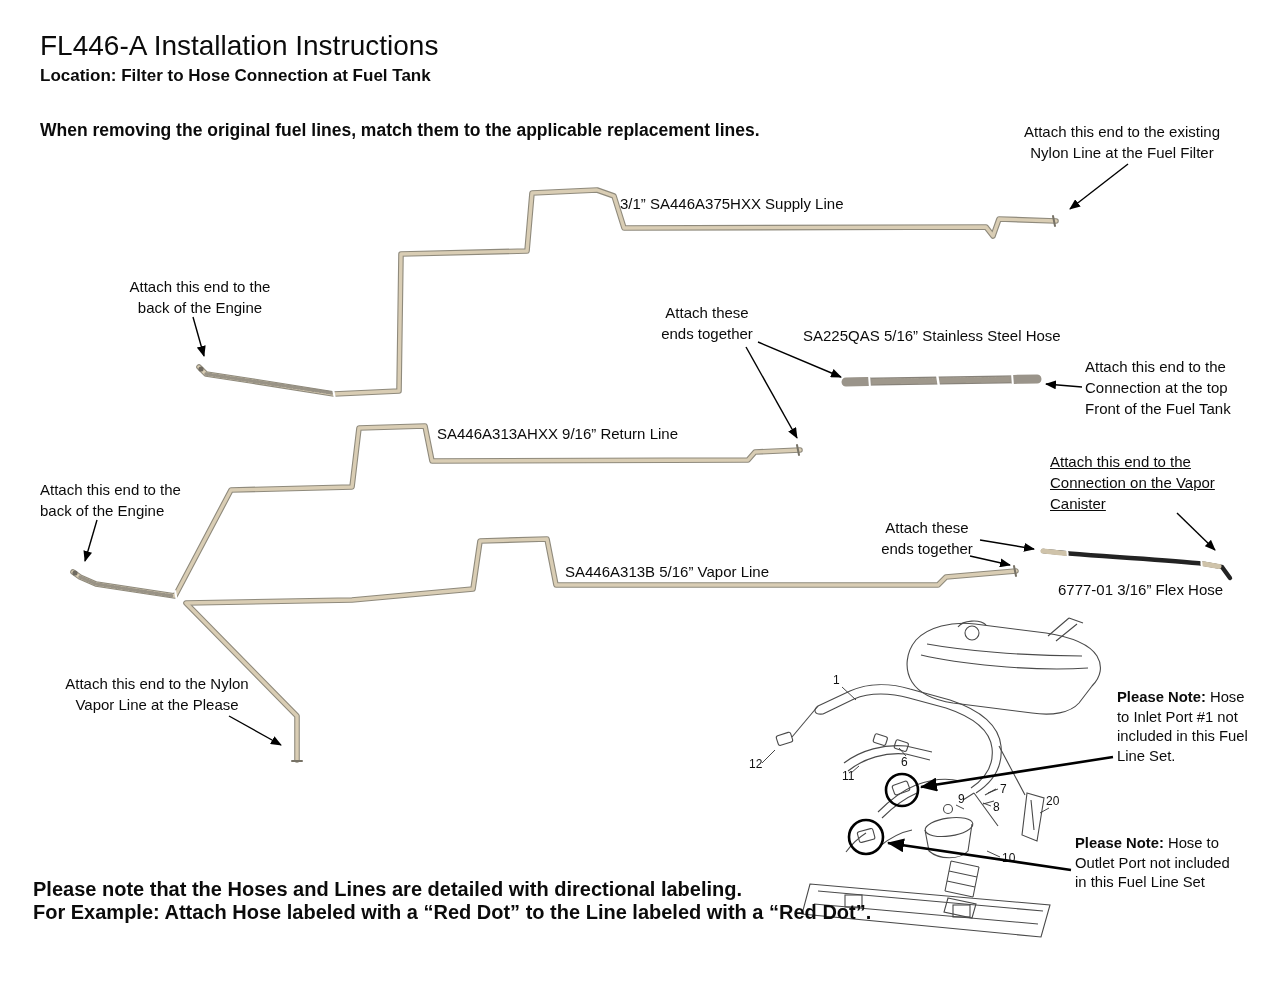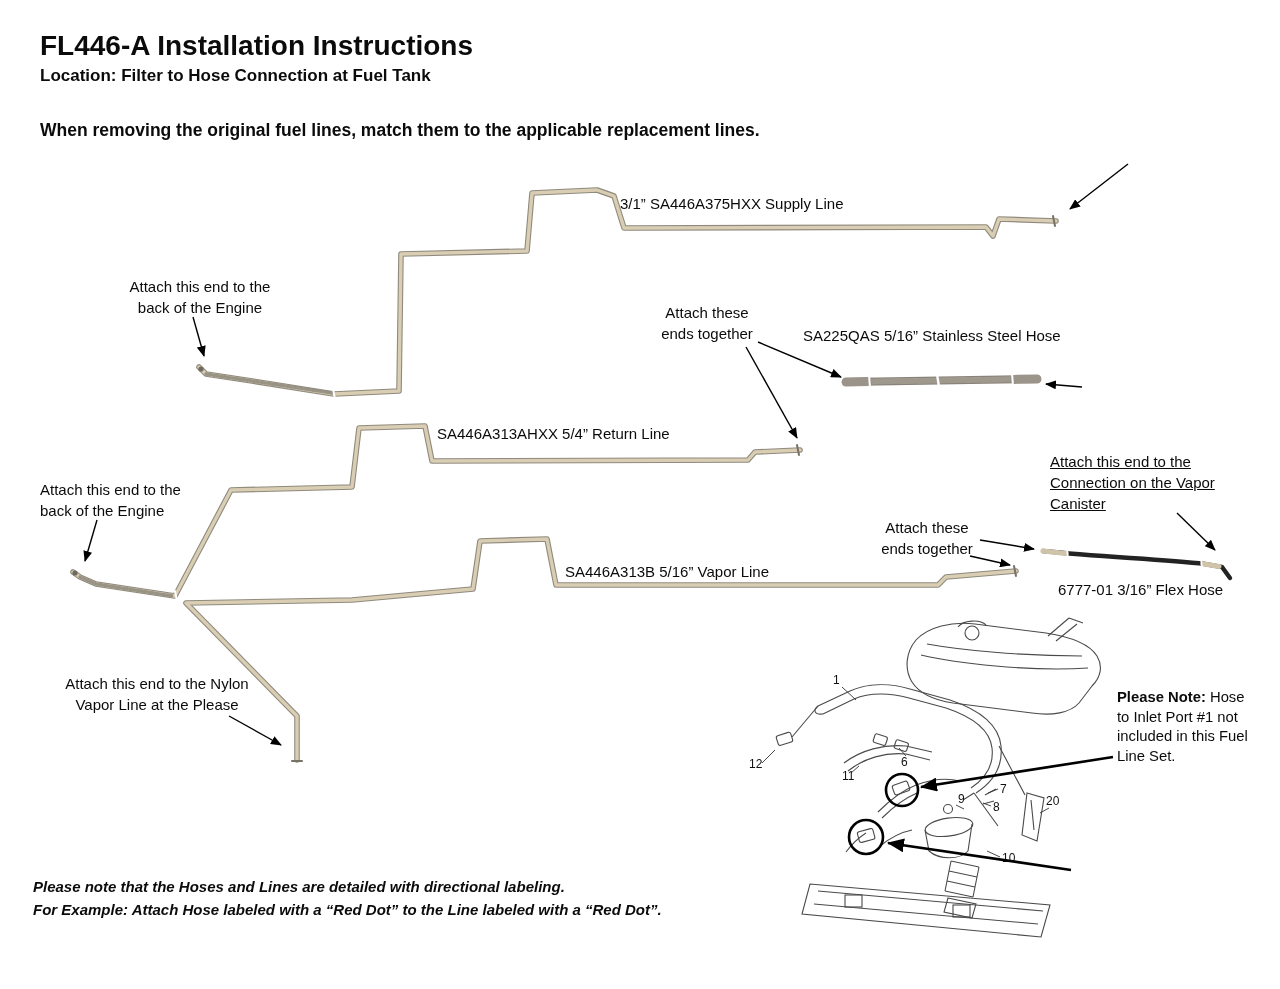"FL446-A Installation Instructions" .title { font-weight: 700 -> 400 }
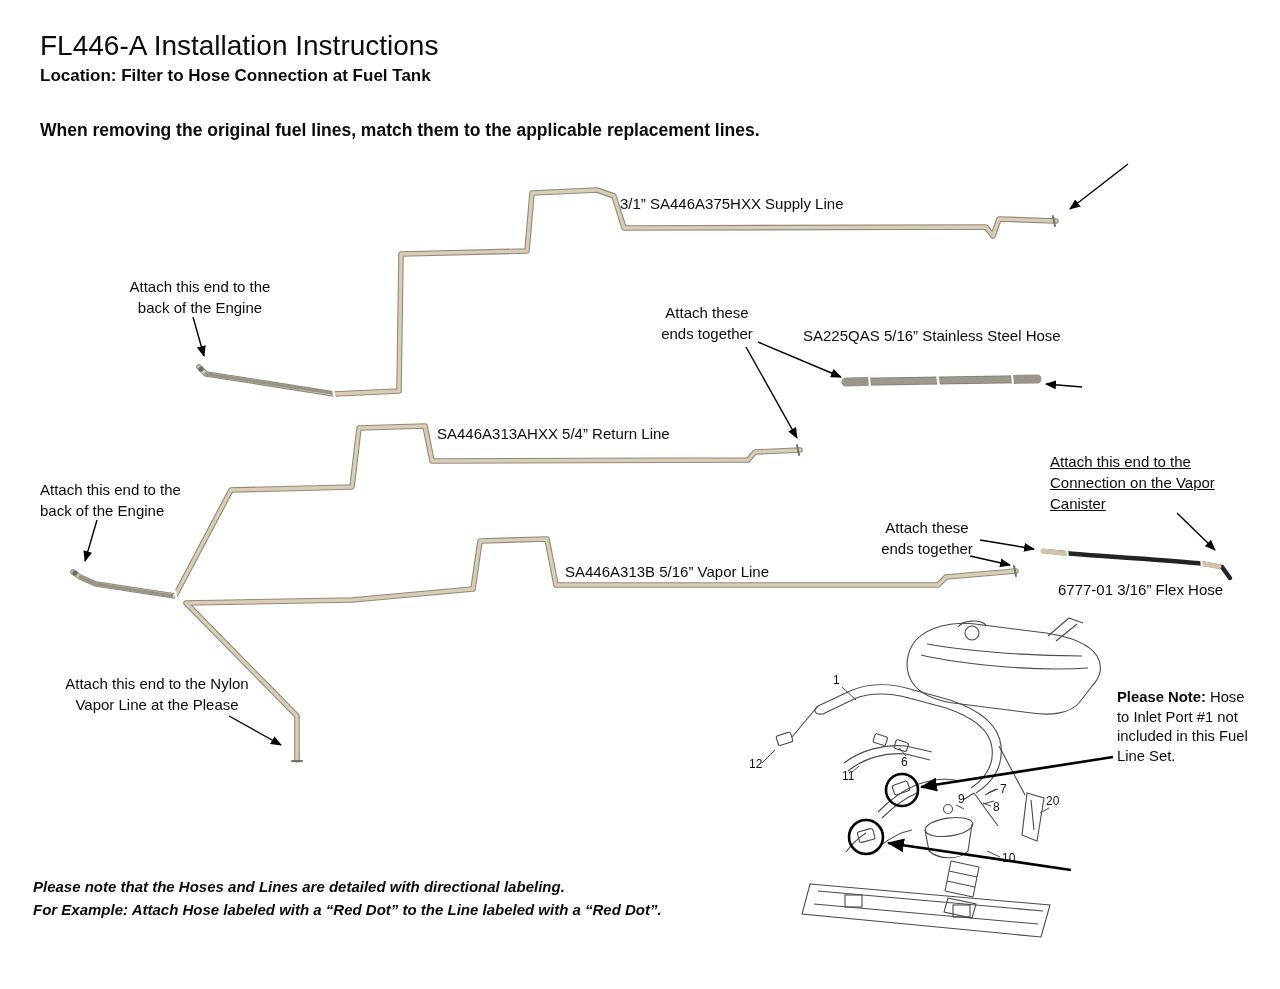"Attach this end to the existing" div.abs { html: none -> <div>Attach this end to the existing Nylon Line at the Fuel Filter</div> }
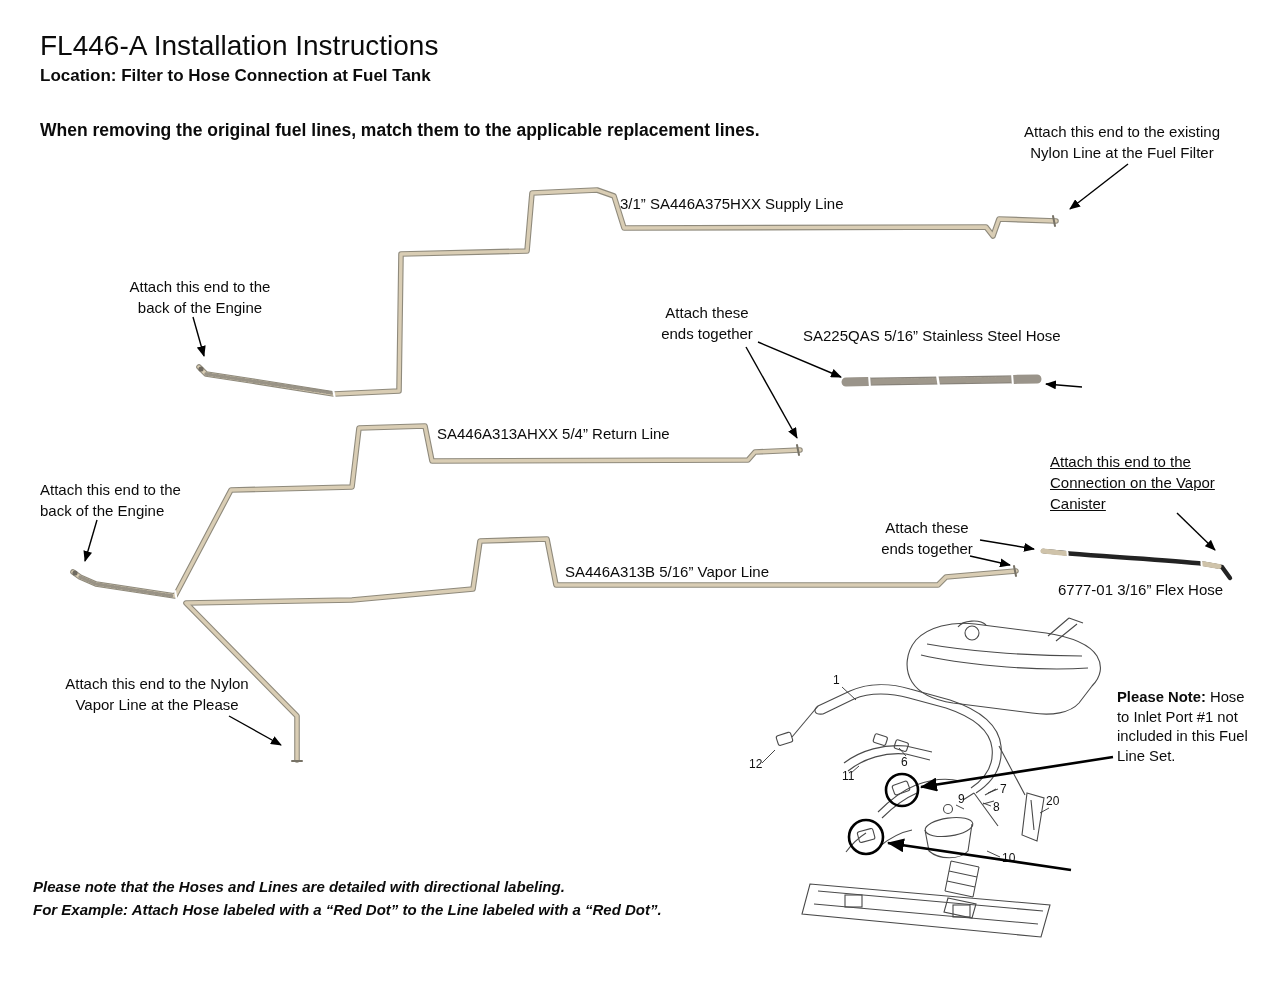"Attach this end to the Connection at" div.abs { html: none -> <div>Attach this end to the Connection at the top Front of the Fuel Tank</div> }
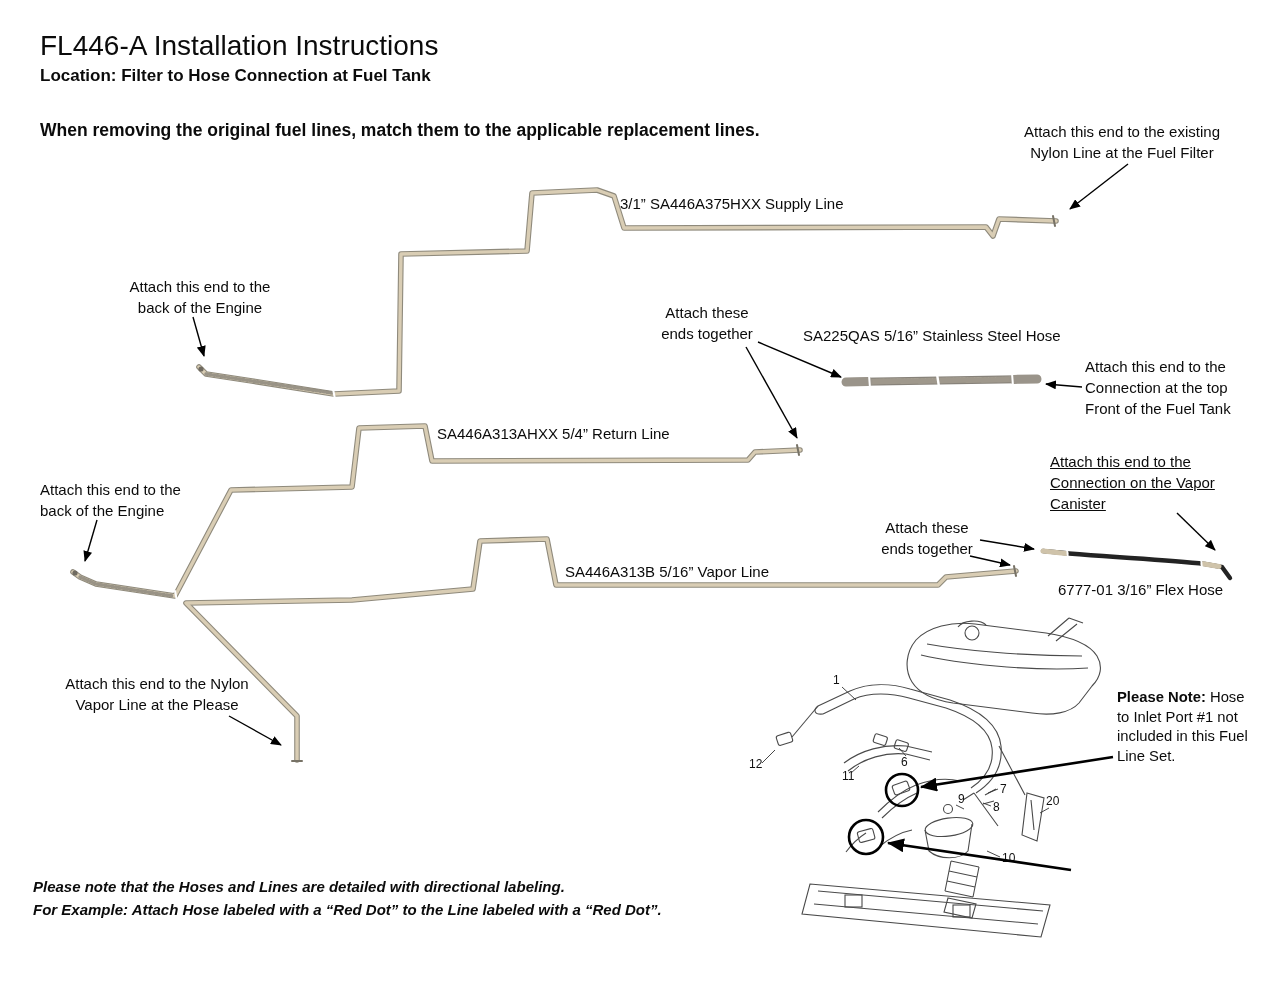"SA446A313AHXX 5/4” Return Line" div.abs { text: 5/4 -> 9/16 }
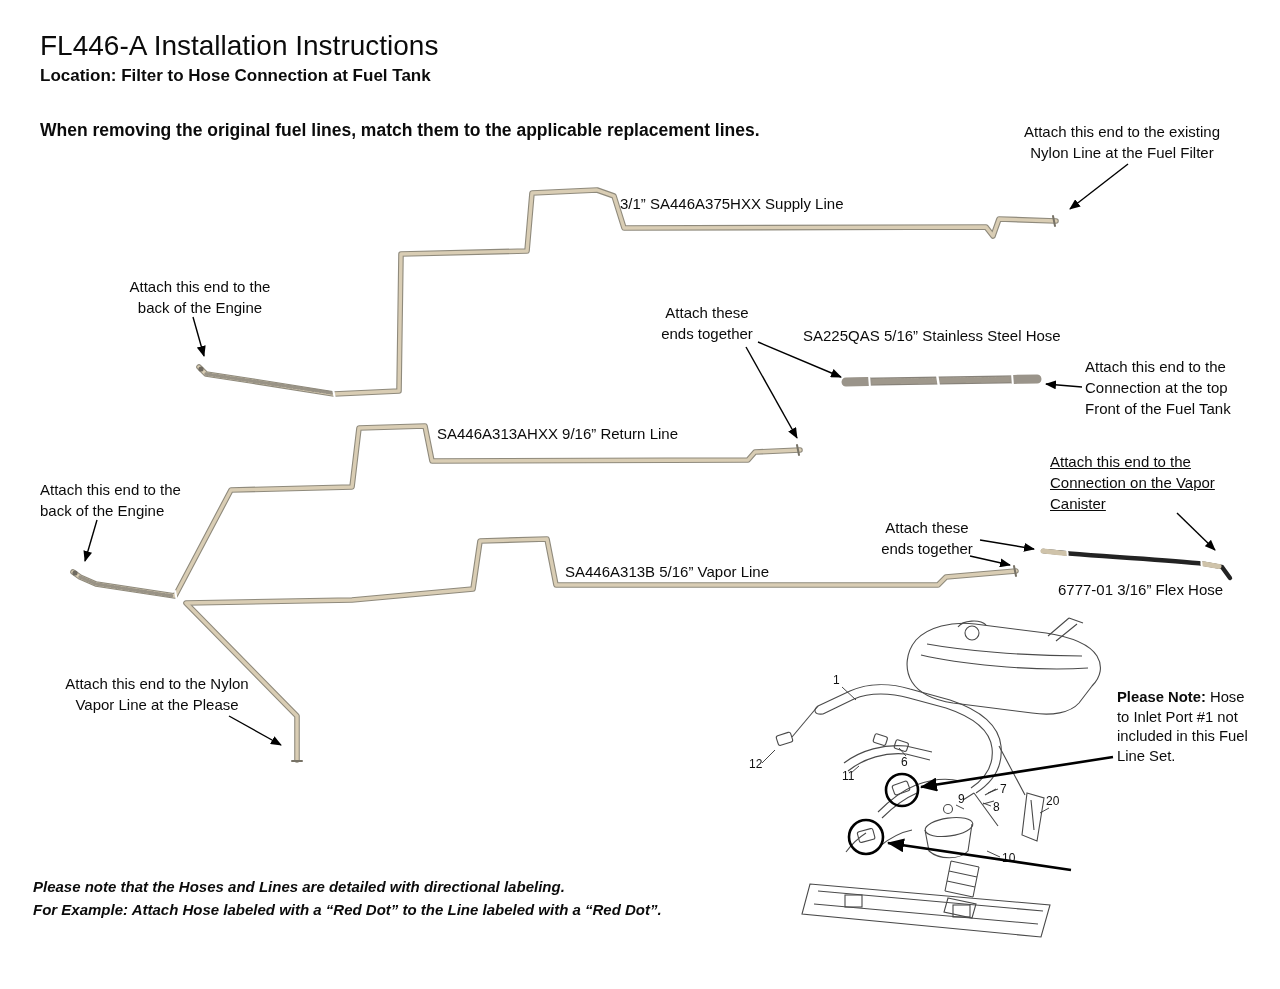"Please Note: Hose to Outlet" div.abs { html: none -> <div><b>Please Note:</b><span> Hose to Outlet Port not included in this Fuel Line Set</span></div> }
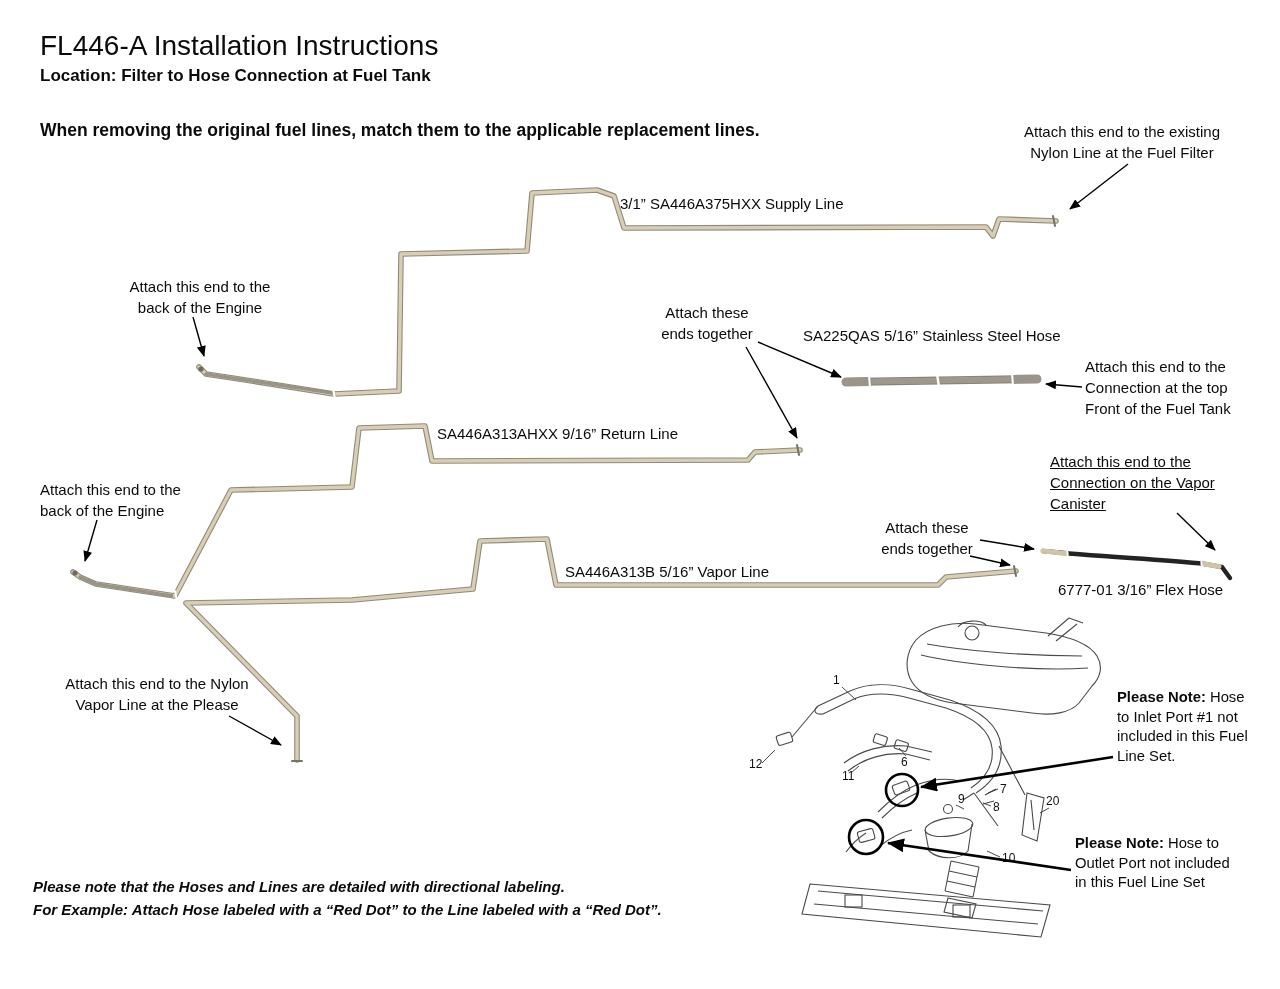"Please note that the Hoses" .footer { font-size: 15px -> 20px; font-style: italic -> none }
